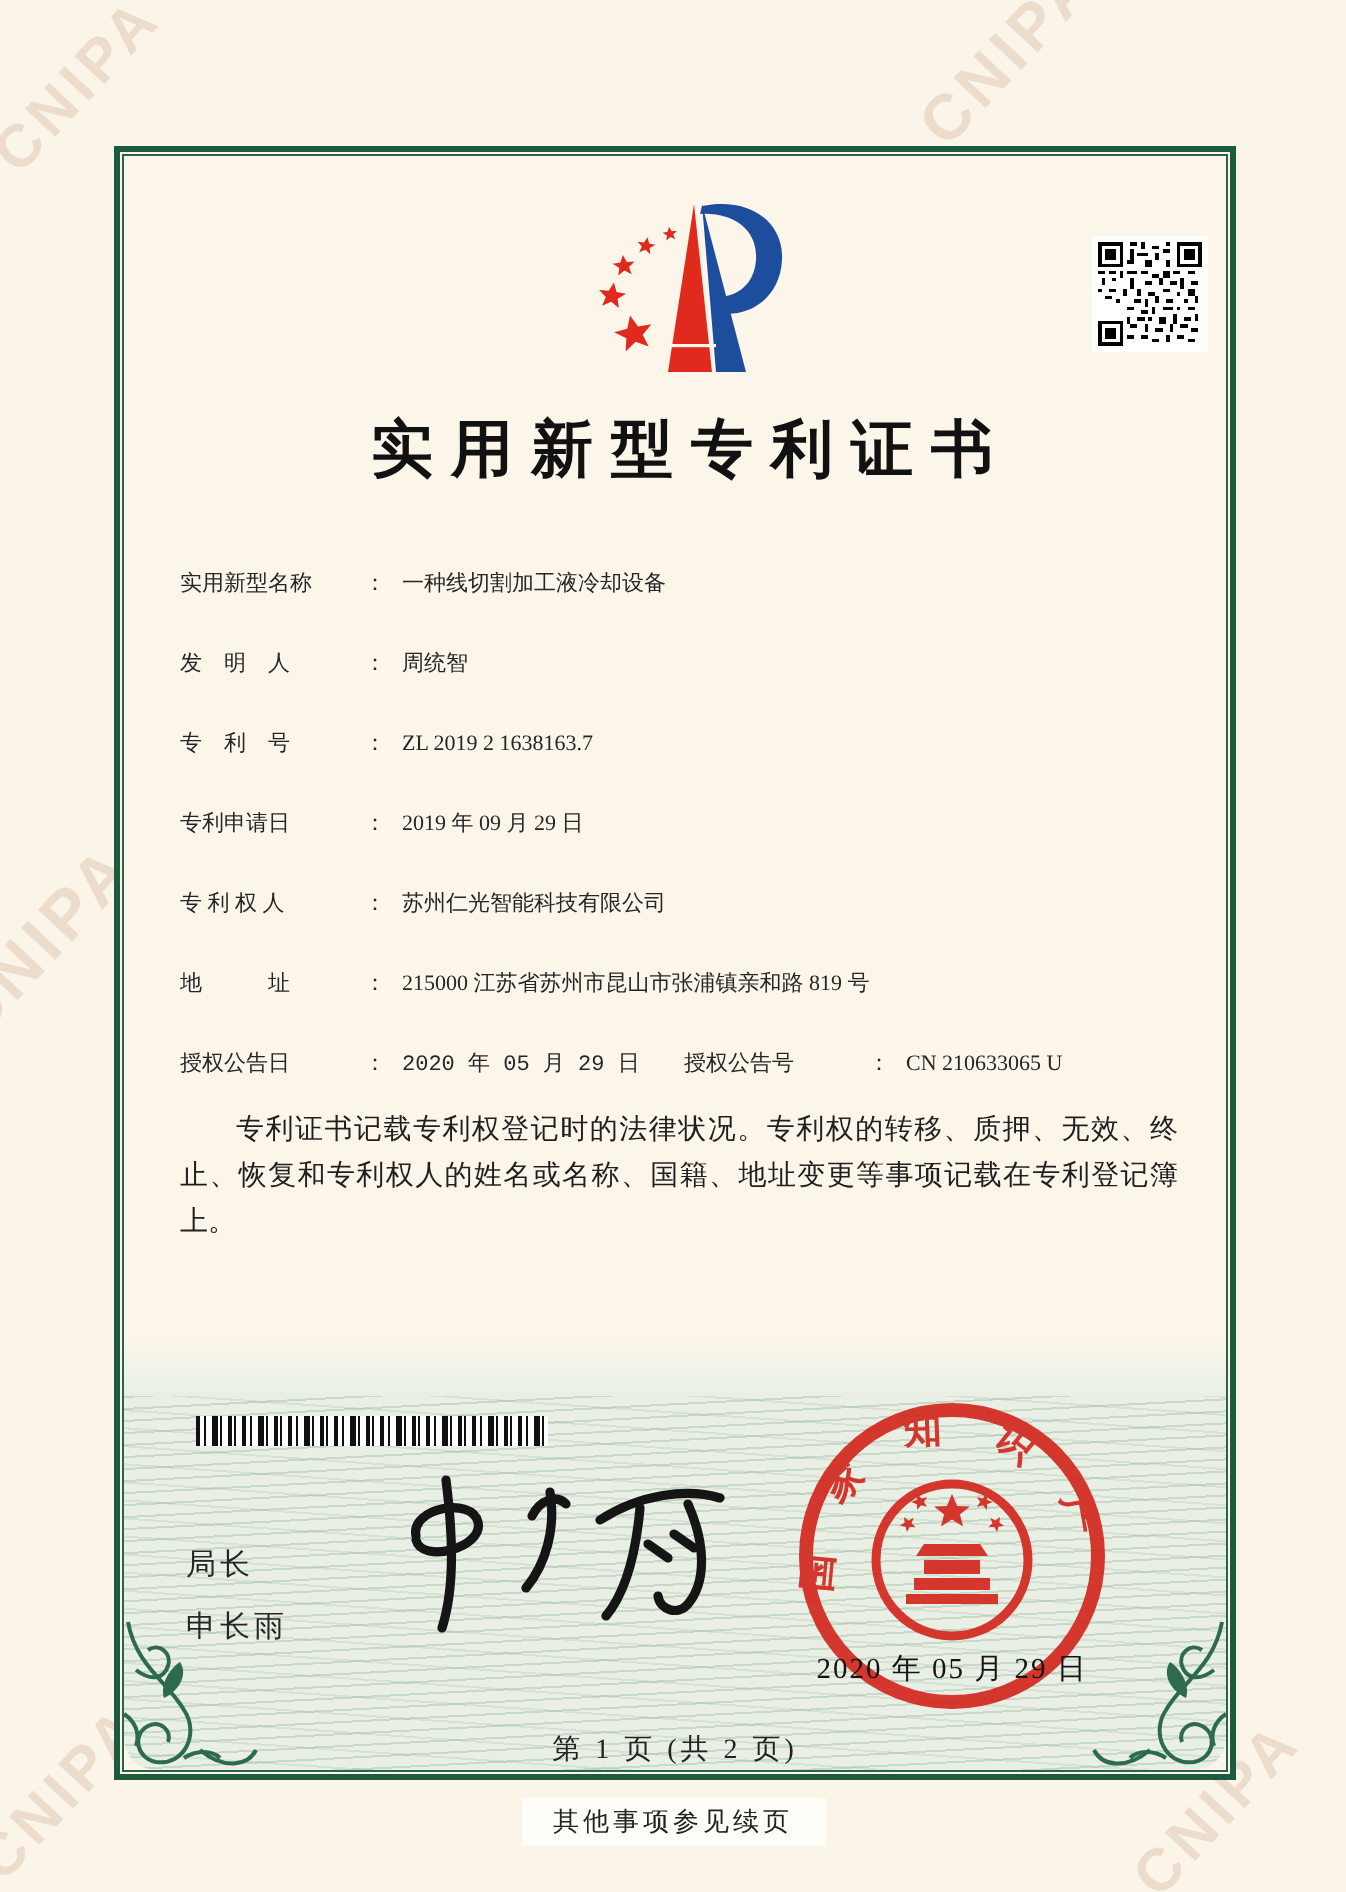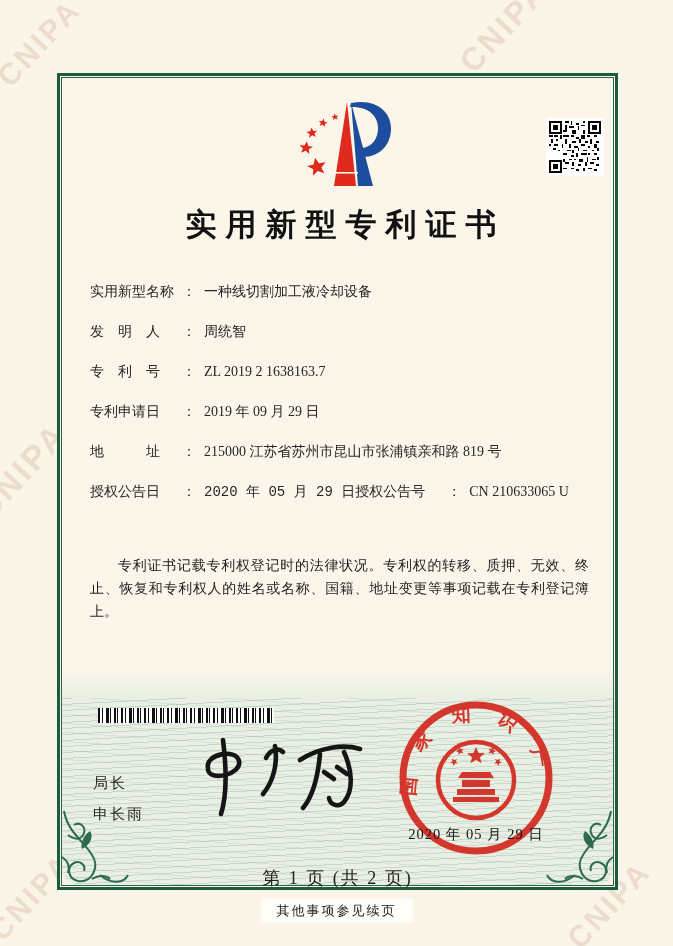"实用新型名称 ： 一种线切割加工液冷却设备" .fields { font-size: 14px -> 11px }
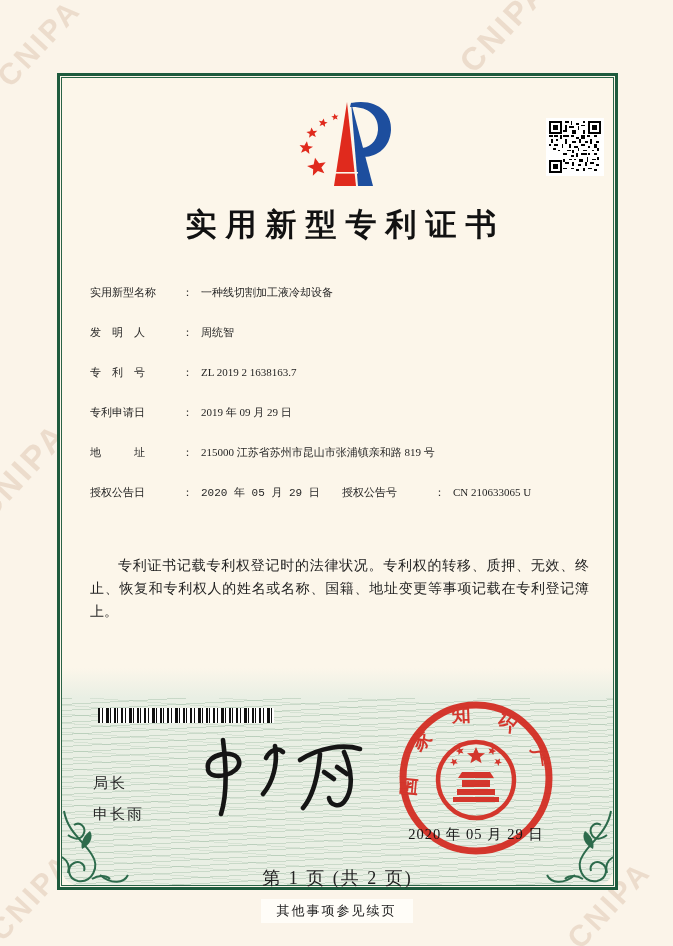"专 利 权 人 ：" div.f-row { html: none -> <div> <span>专 利 权 人</span><span>：</span><span>苏州仁光智能科技有限公司</span> </div> }
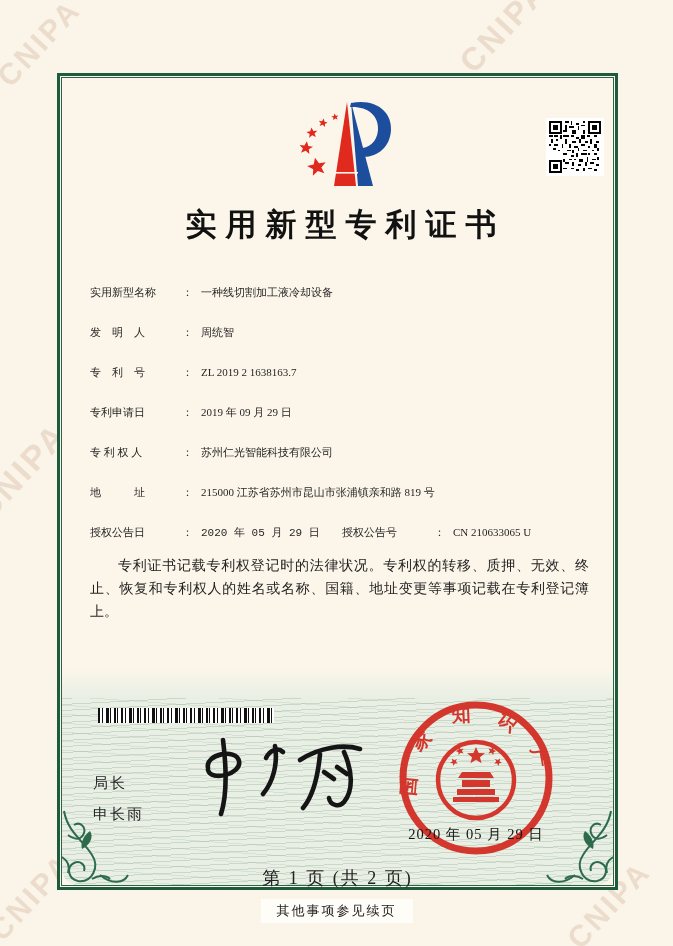"第 1 页 (共 2" .page-no { font-size: 18px -> 14px }
